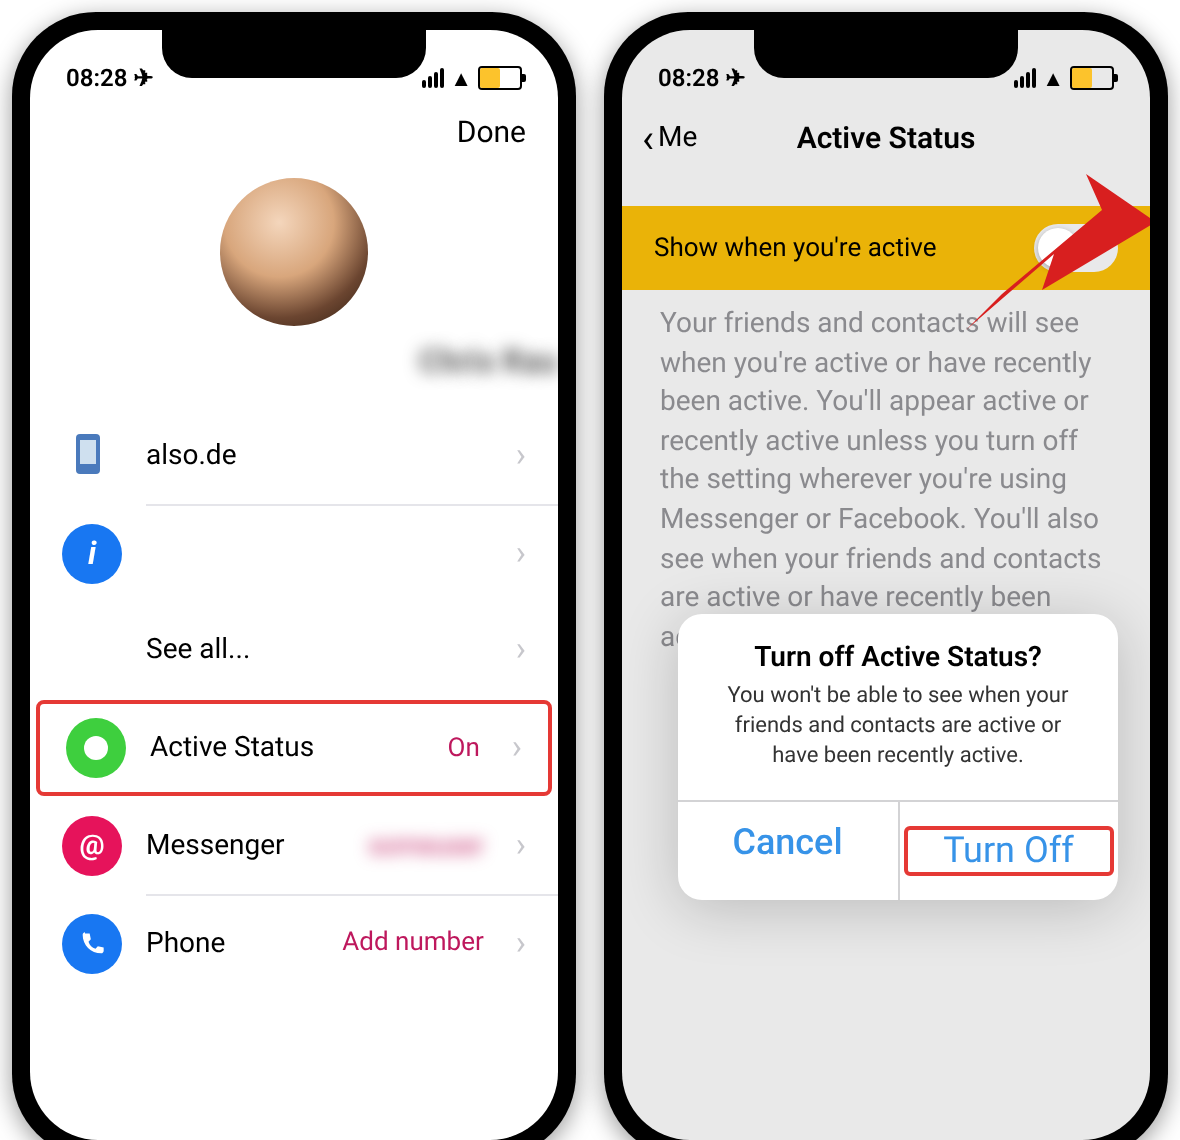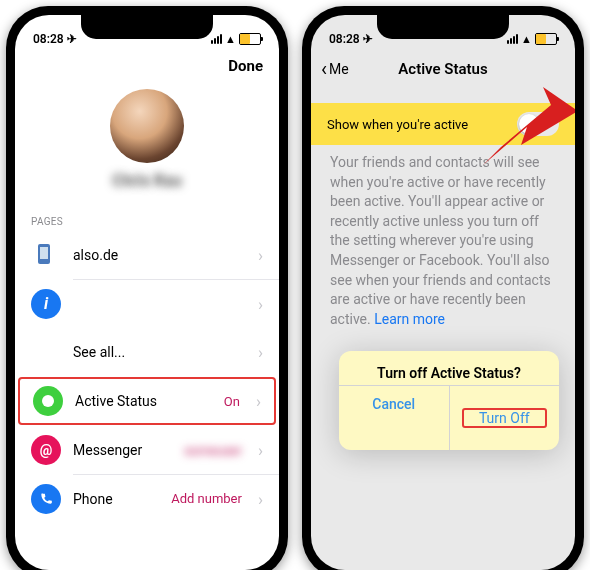"Done" .done { font-weight: 700 -> 400 }
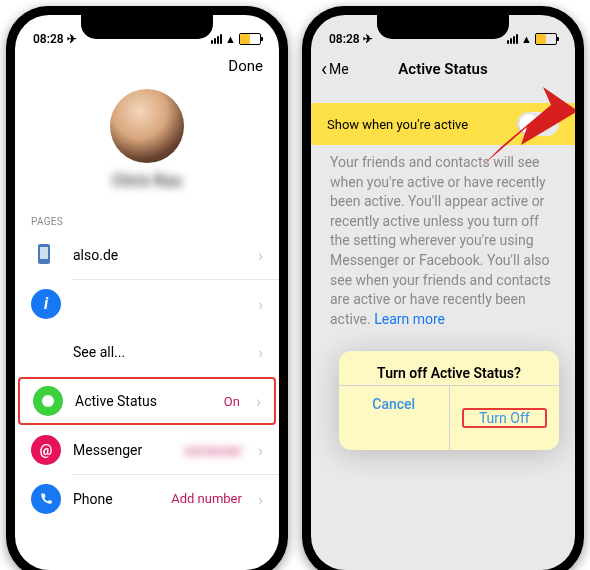"Show when you're active" div.row { background: #fde047 -> #eab308 }
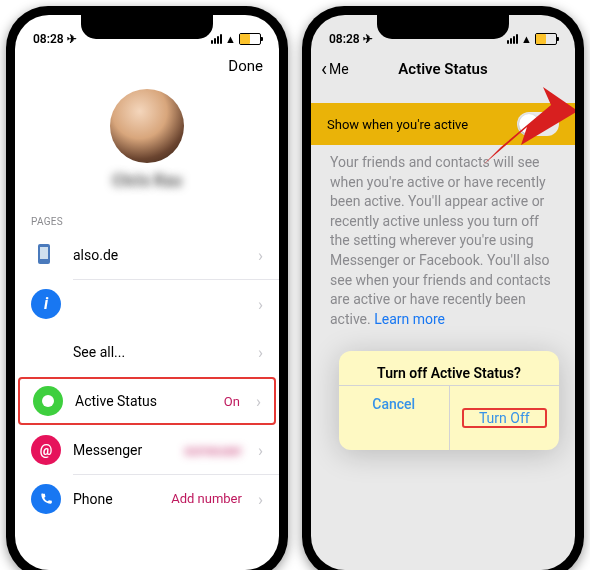"Chris Rau" .uname { text-align: center -> right }
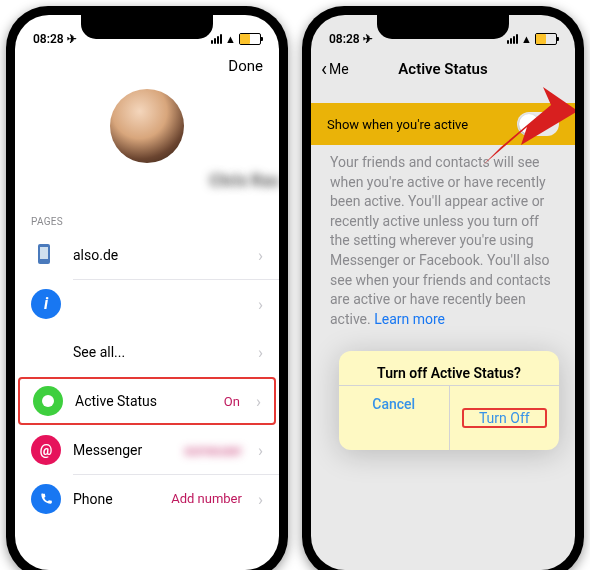"PAGES" div.section { html: <div>PAGES</div> -> none }
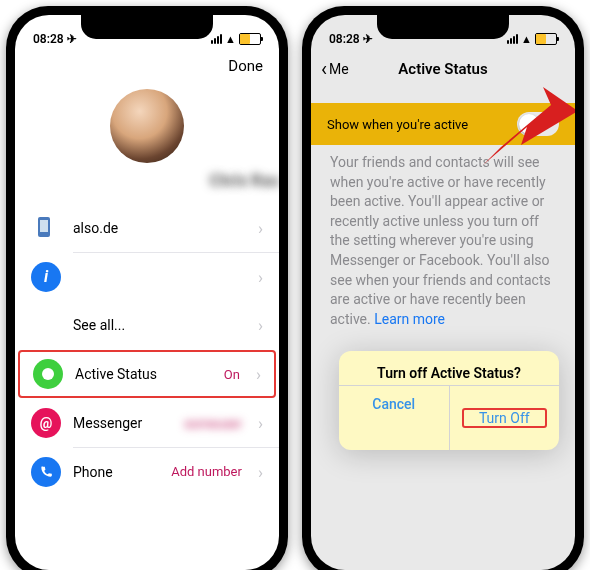"Turn off Active Status?" .dialog { background: #fef9c3 -> #ffffff }
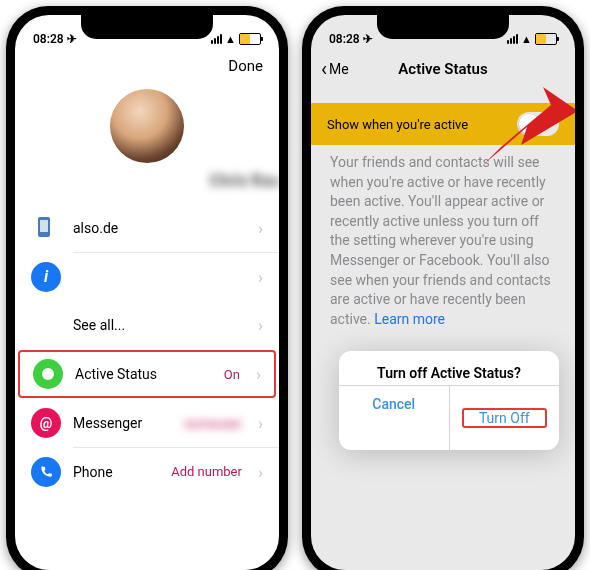"You won't be able to" div.dtext { html: none -> <div>You won't be able to see when your friends and contacts are active or have been recently active.</div> }
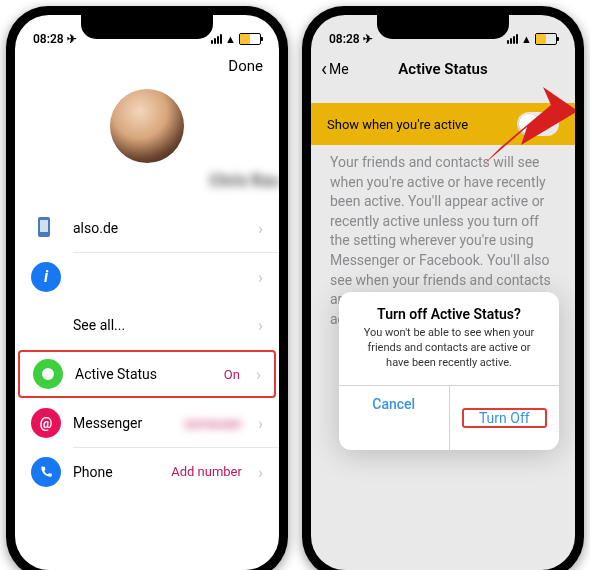"Cancel" .dbtn { font-size: 14px -> 18px }
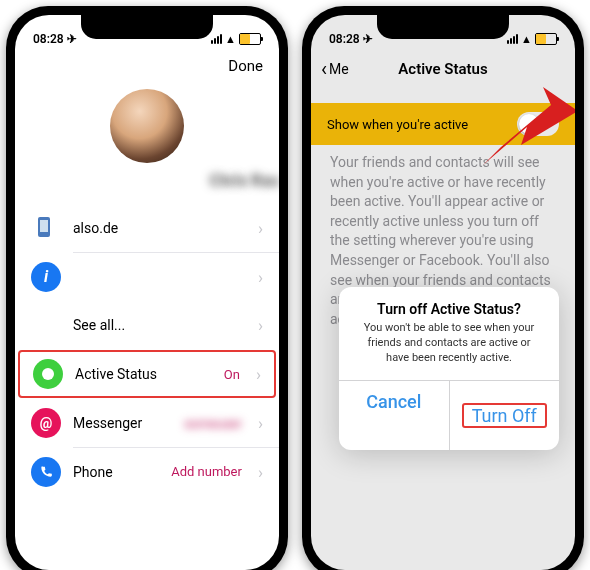"Turn Off" .dbox { margin: 12px -> 2px }
